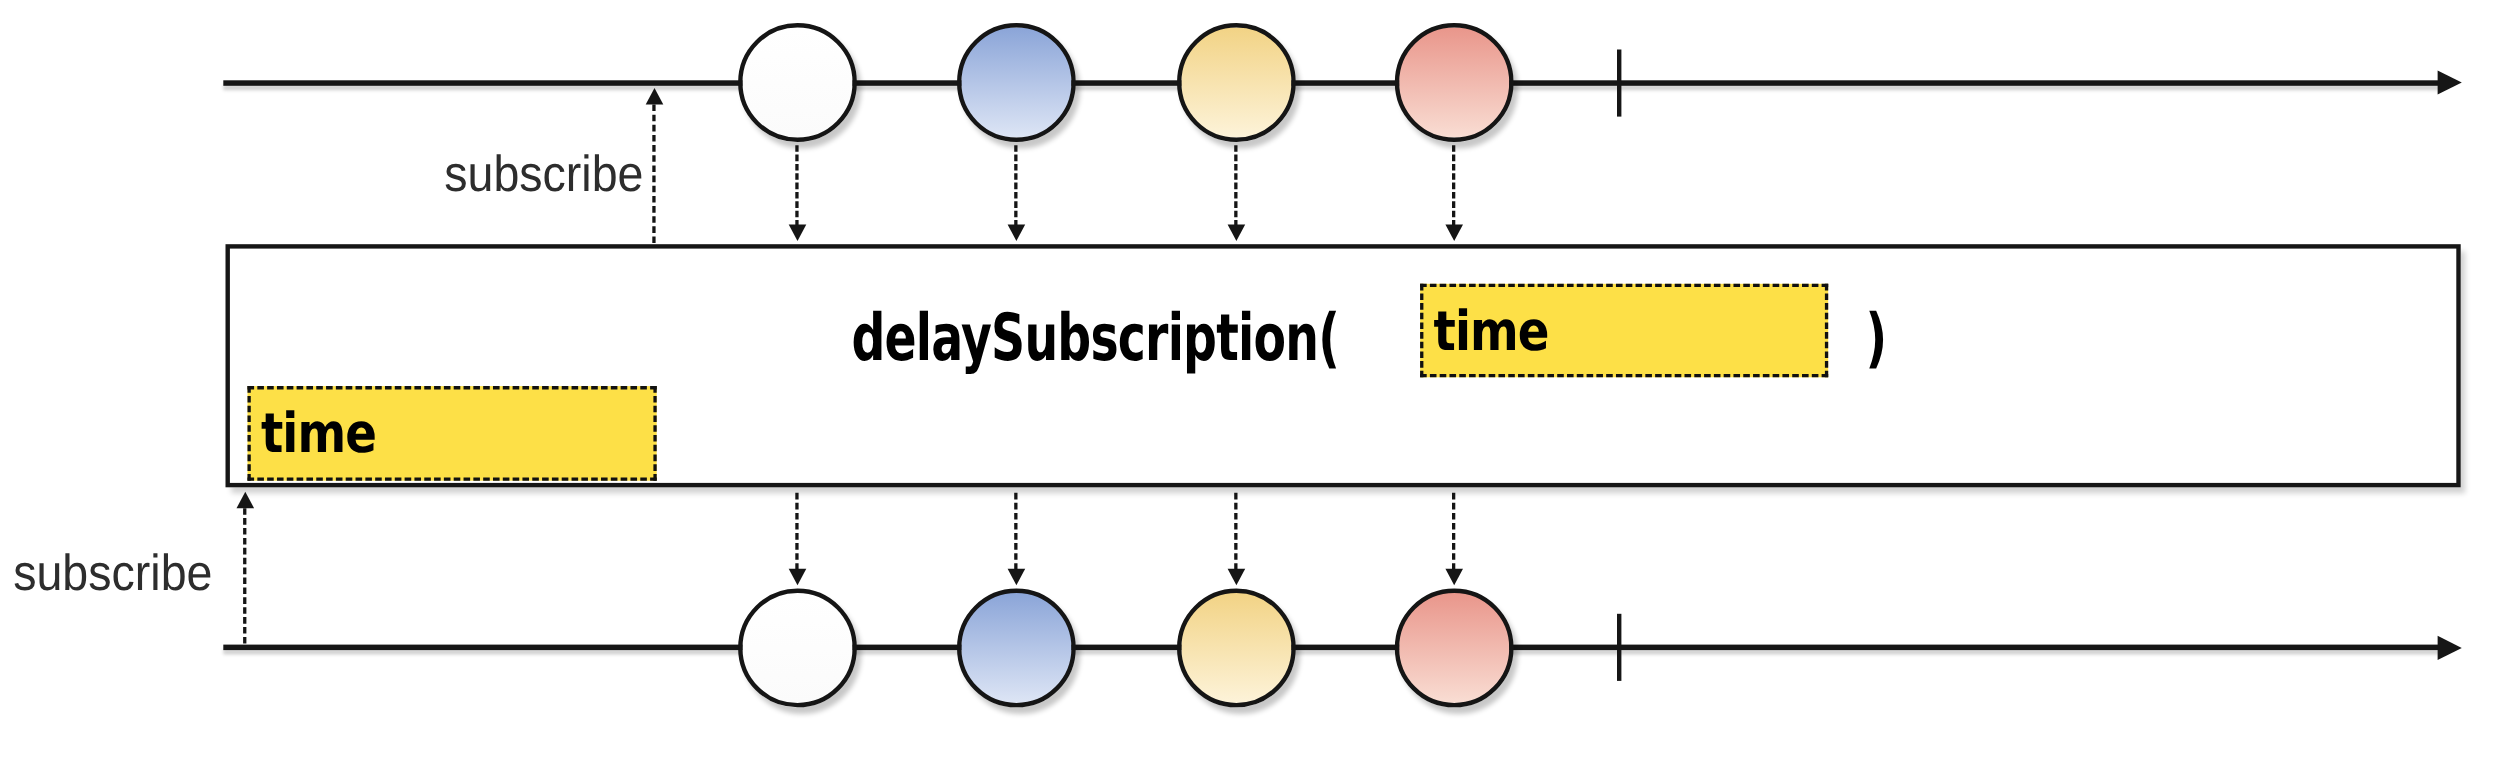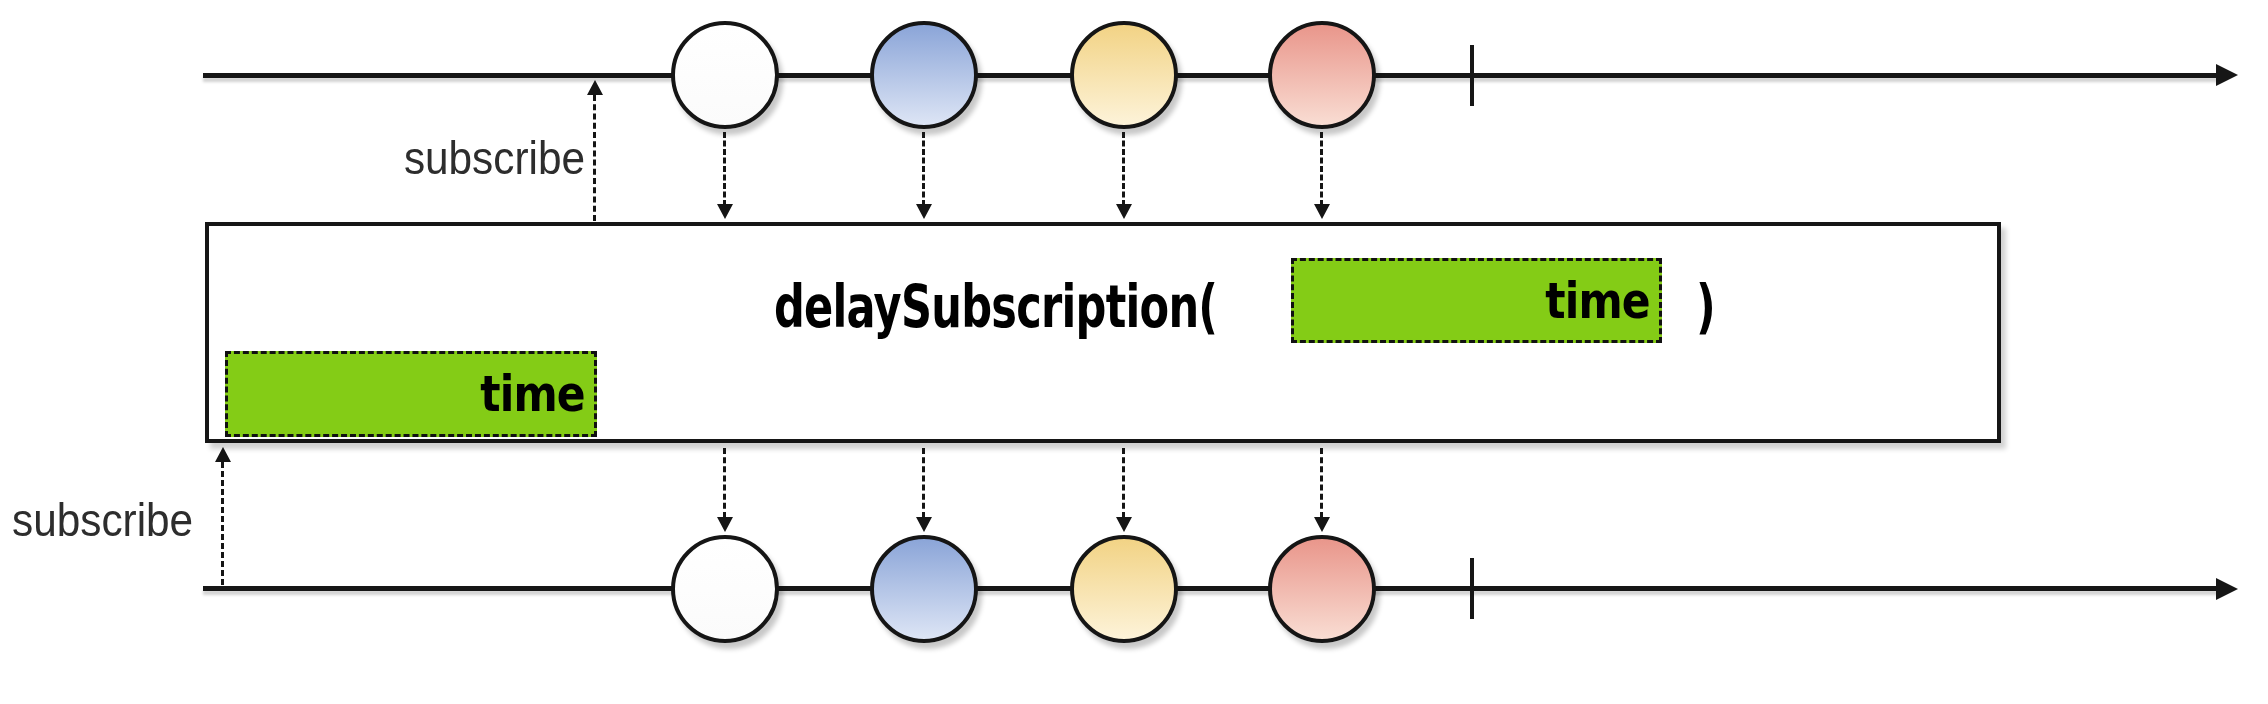"delaySubscription(" .opbox { width: 1796px -> 2032px }
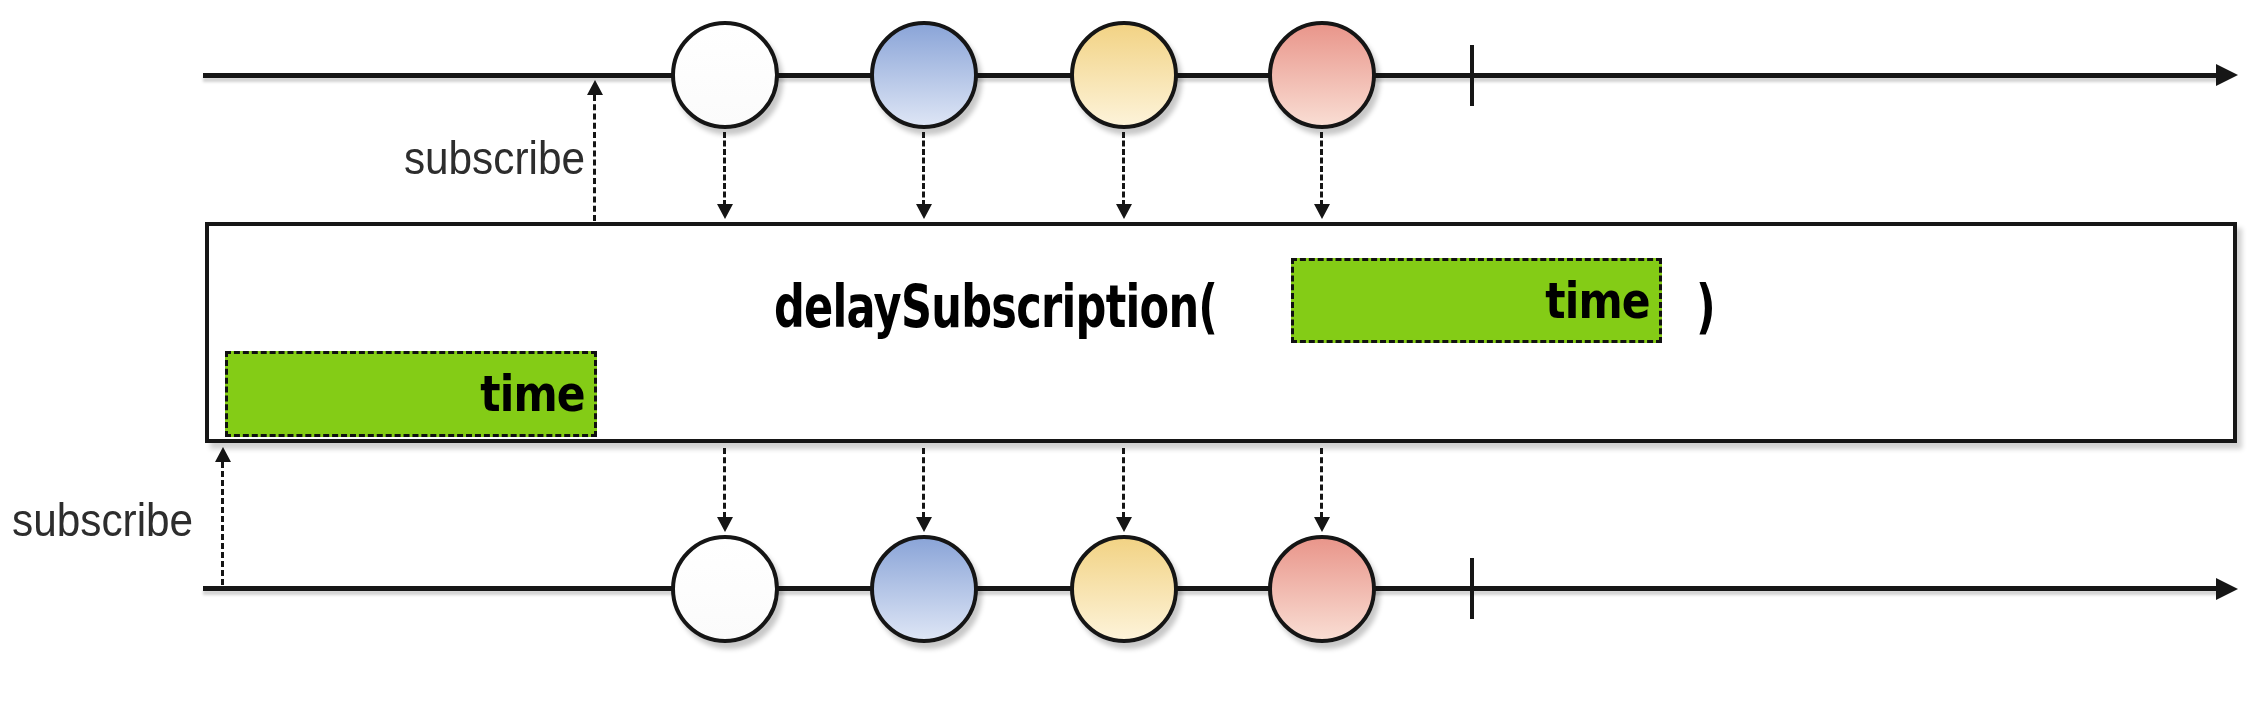"time" .timebox { background: #84cc16 -> #fde047; justify-content: flex-end -> flex-start }
